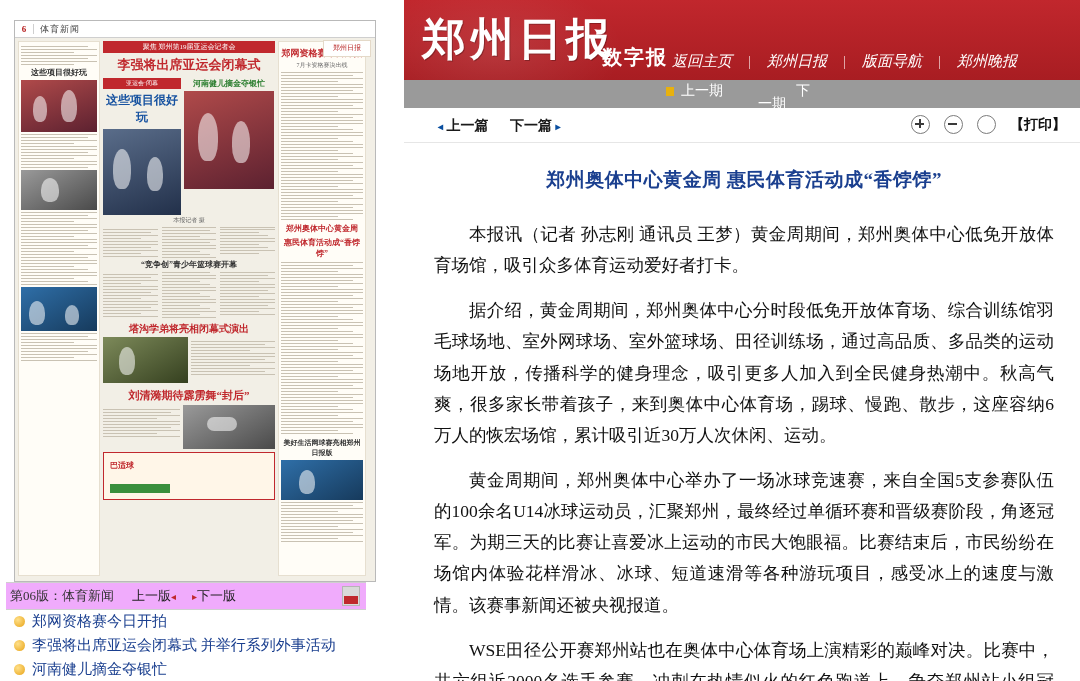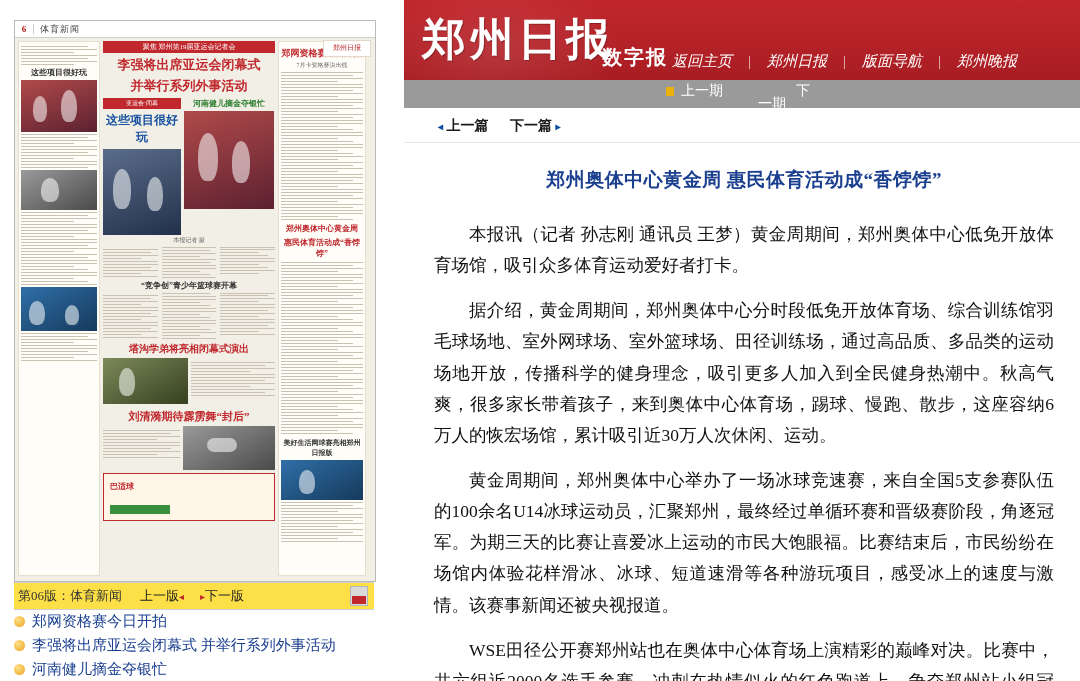"并举行系列外事活动" div.head-red { html: <div>并举行系列外事活动</div> -> none }
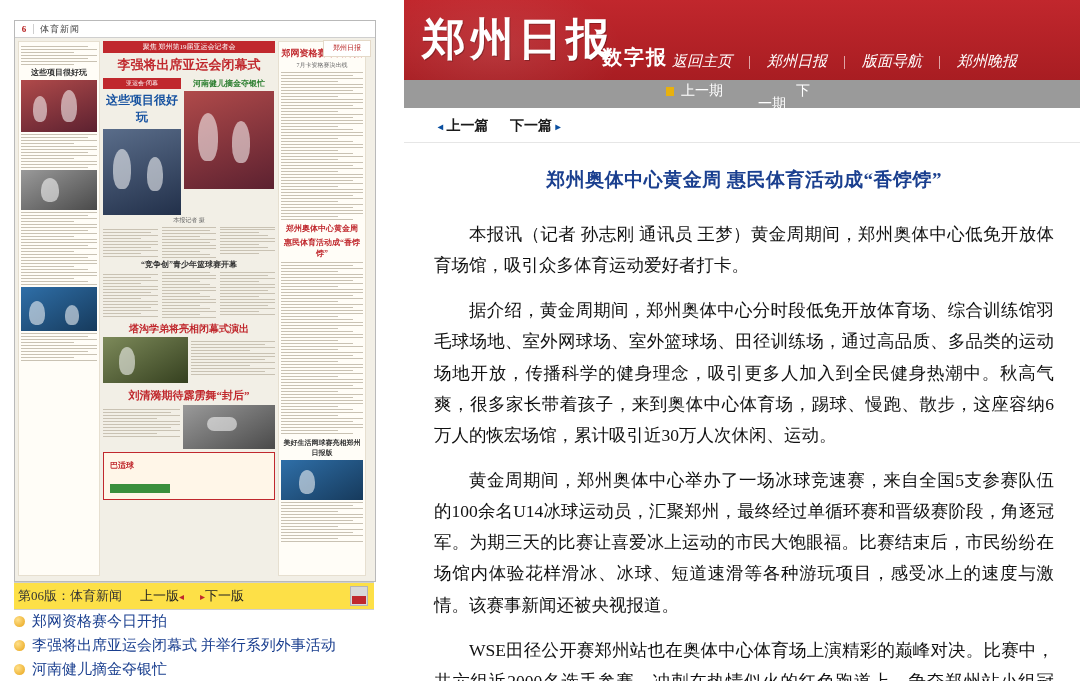"【打印】" div.icons { html: none -> <div> <span></span> <span></span> <span></span> <a>【打印】</a> </div> }
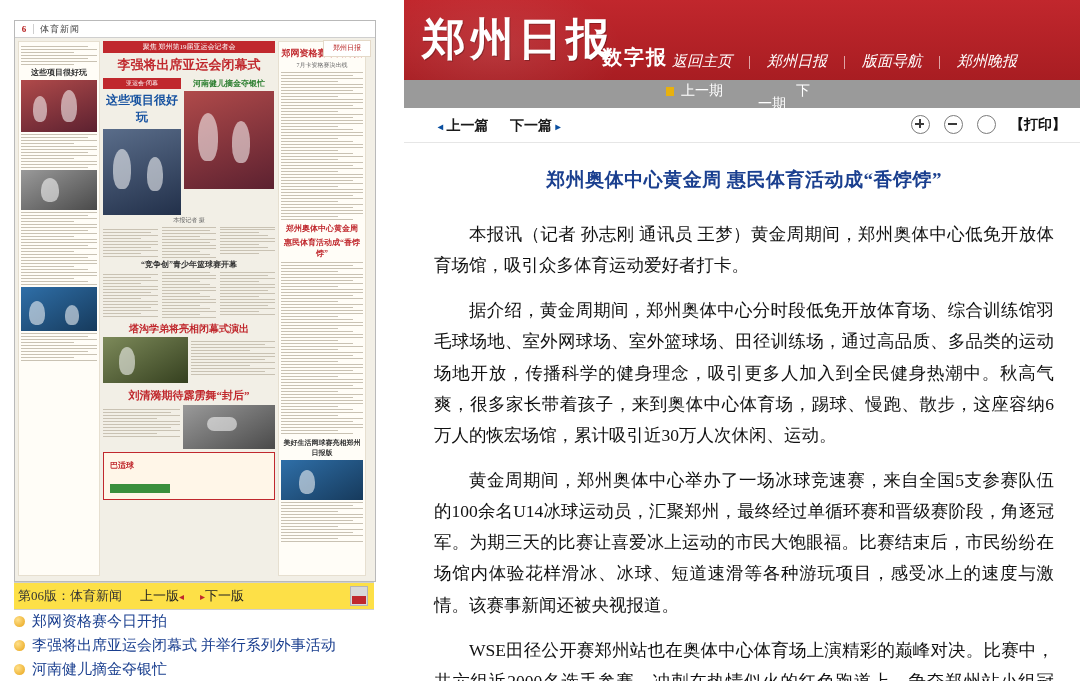"第06版：体育新闻" .paper-nav { background: #fde047 -> #f0abfc; left: 14px -> 6px }
